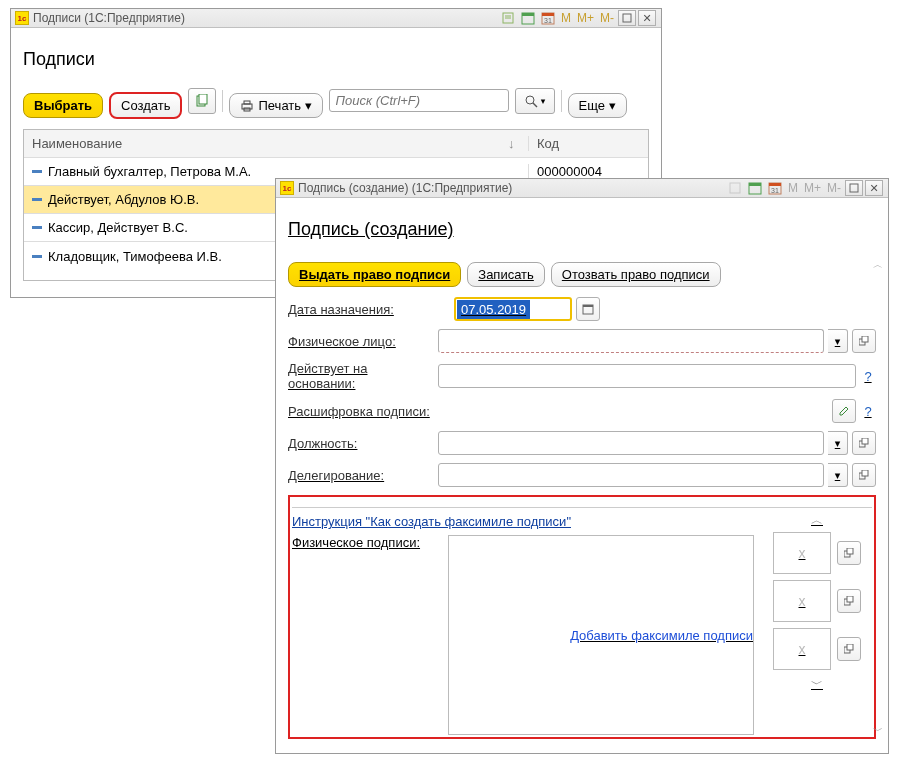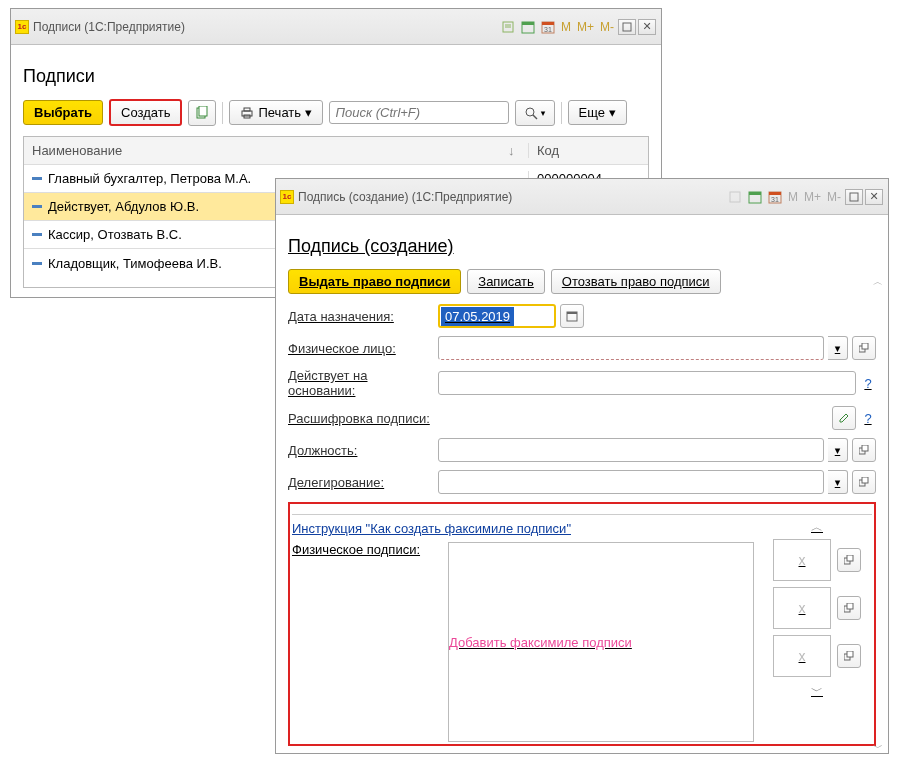"1c" .titlebar { height: 36px -> 19px }
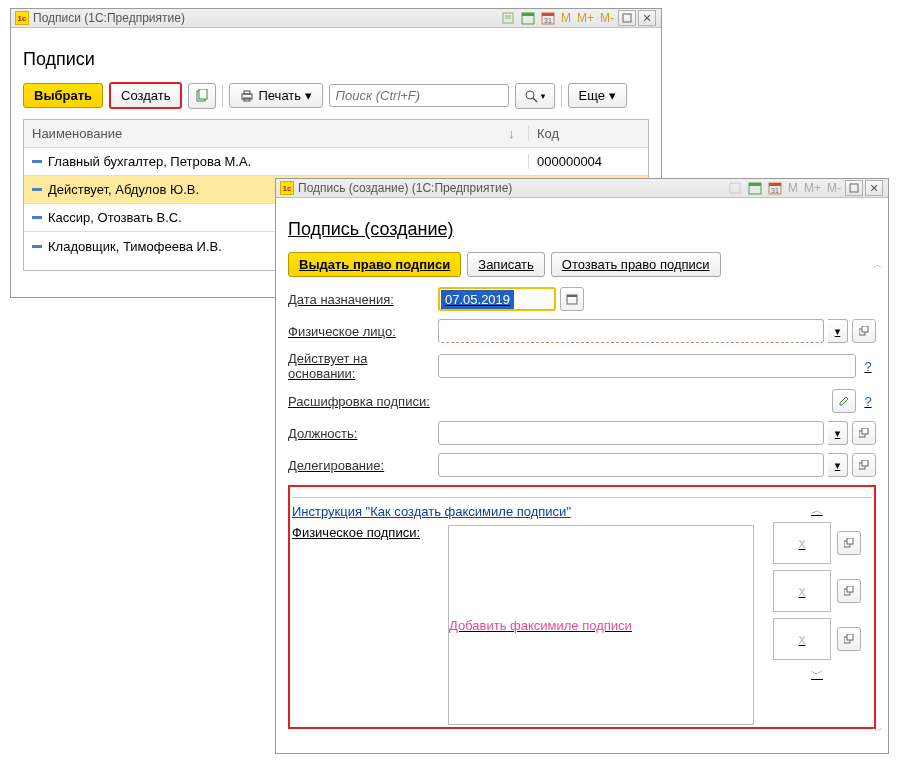"Выбрать" .btn { border-radius: 3px -> 8px; margin-top: none -> 10px }
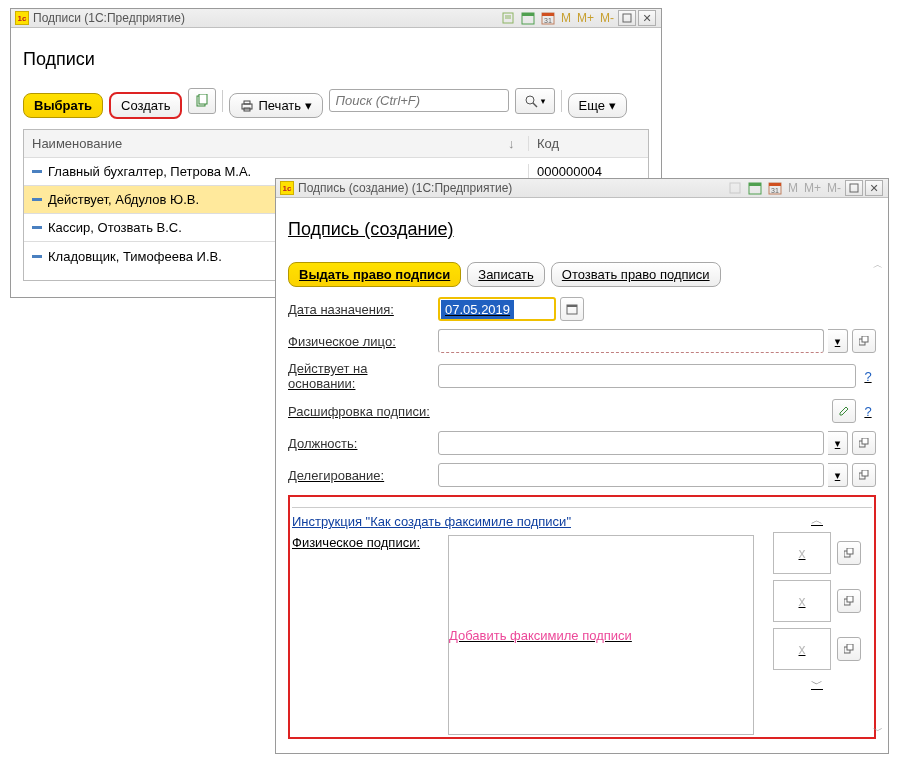"Кассир, Отозвать В.С." span { text: Отозвать -> Действует }
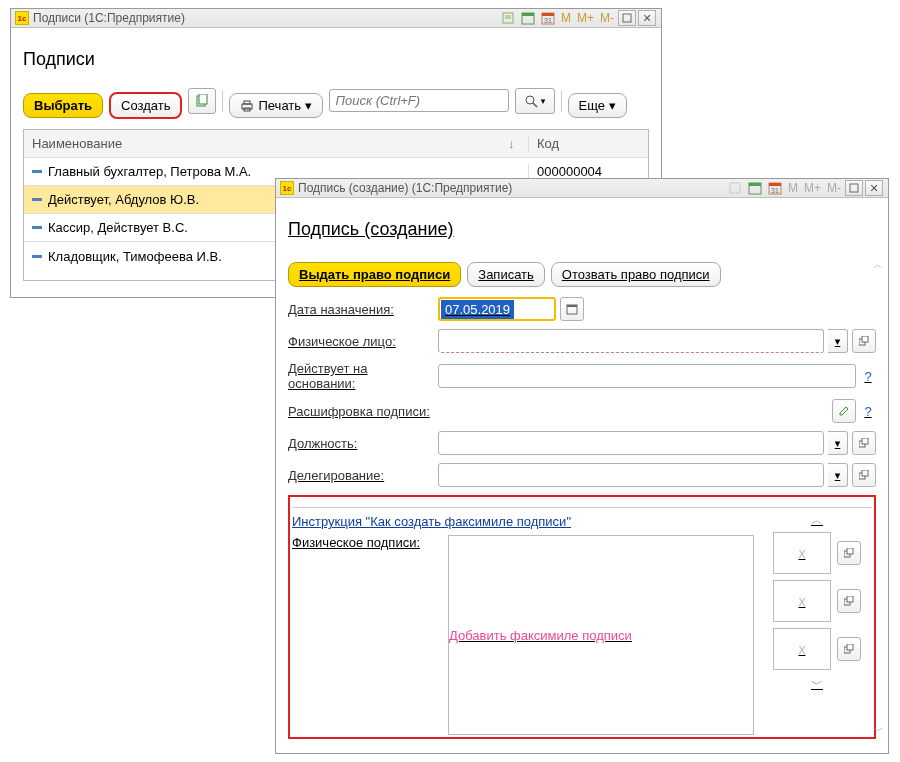"07.05.2019" .input.date-hl { margin-left: none -> 16px }
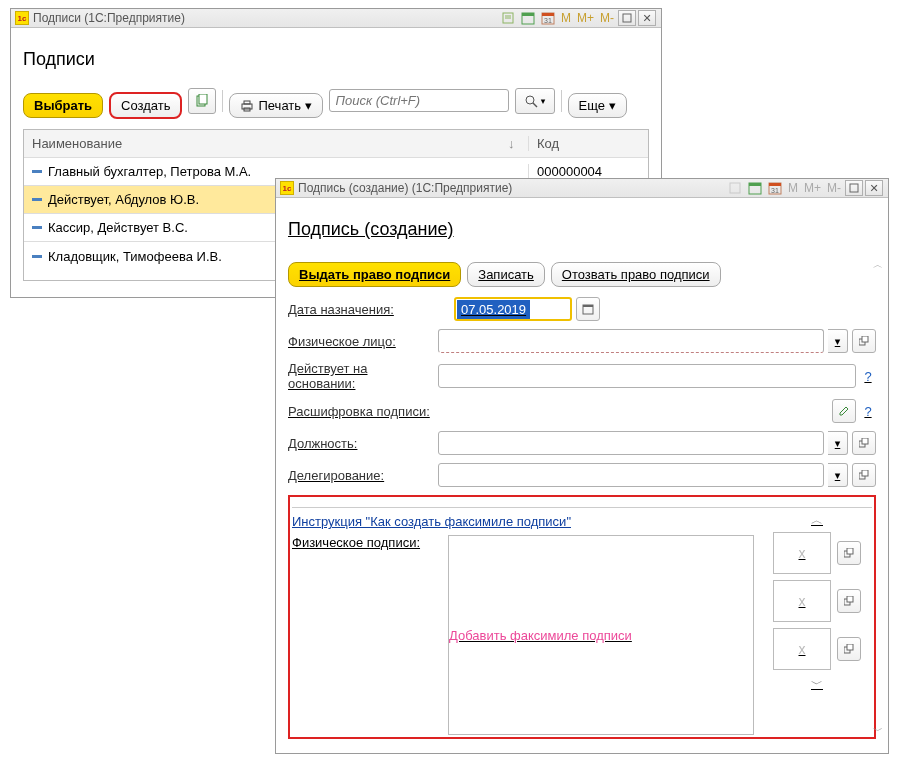"Добавить факсимиле подписи" .facsimile-canvas { color: #ec4899 -> #1d4ed8; justify-content: flex-start -> flex-end }
